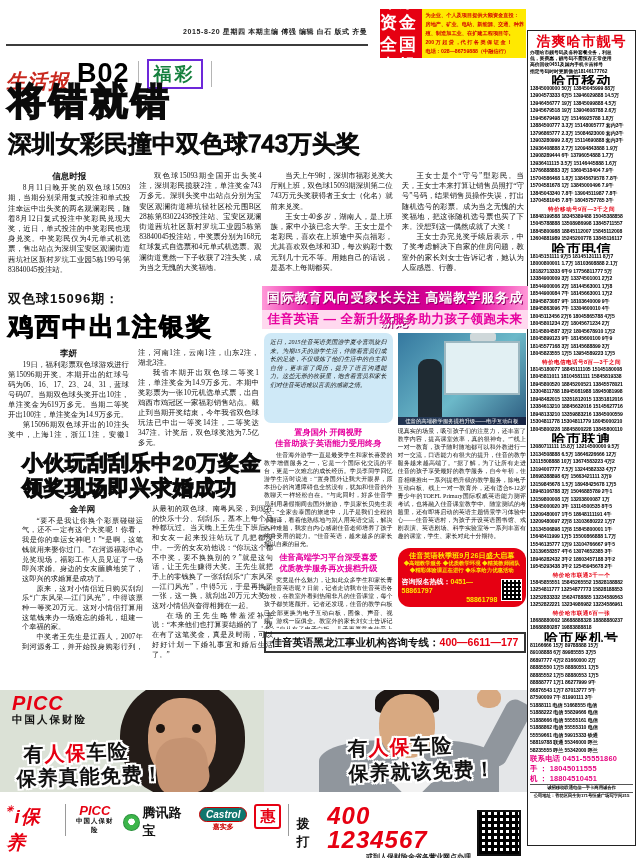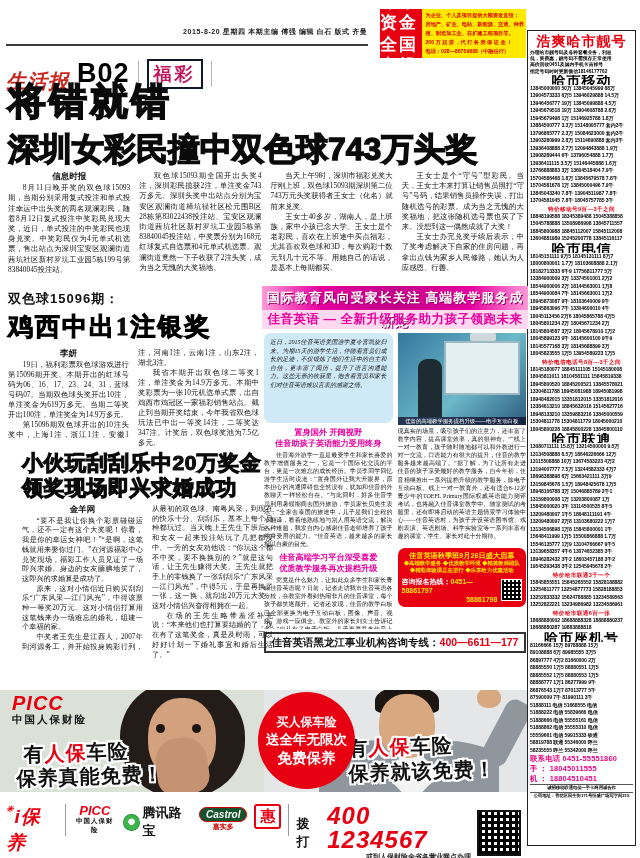"福彩" .section-box { border: 2px solid #0f172a -> 2px solid #6d28d9; color: #be185d -> #15803d }
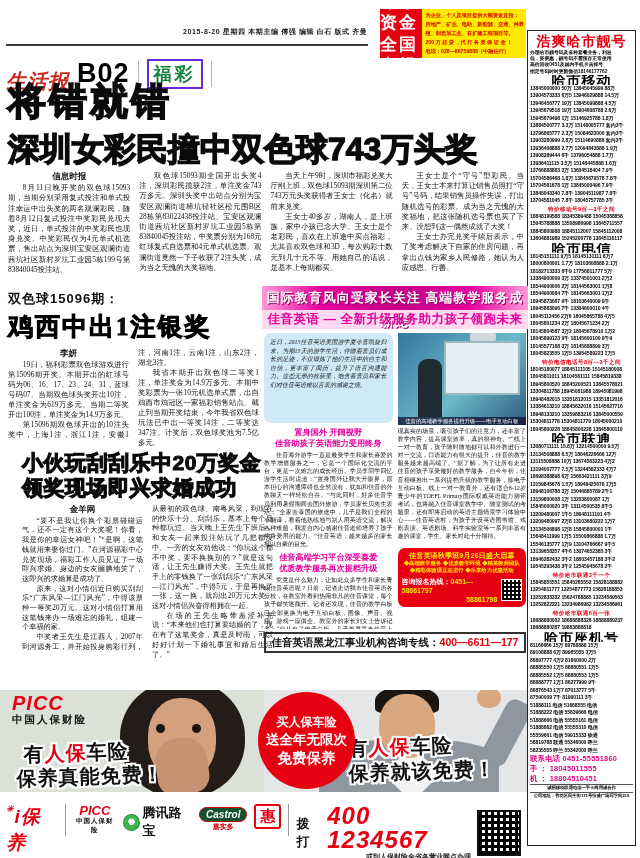"深圳女彩民撞中双色球743万头奖" .mainhead { font-size: 32px -> 24px; font-weight: 700 -> 400 }
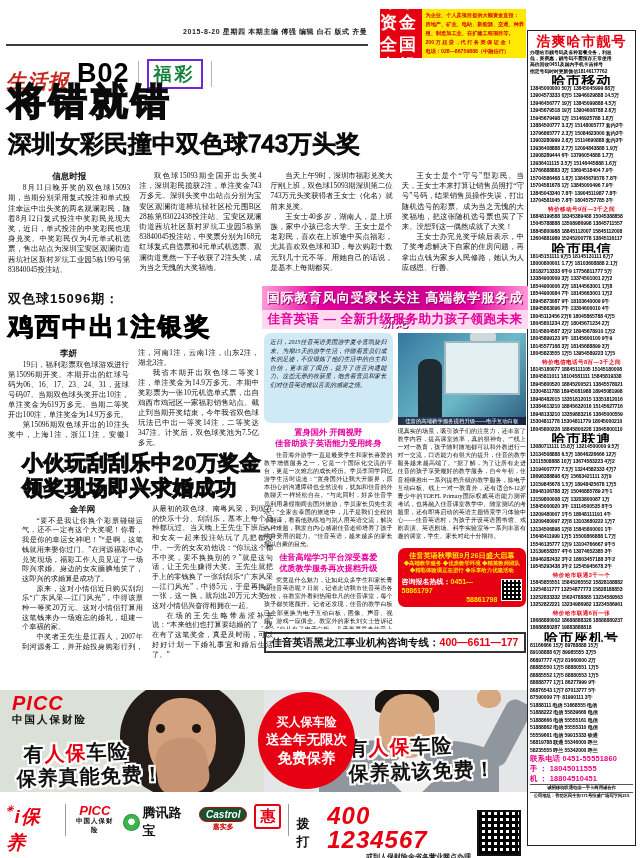"王女士办完兑奖手续后表示，中了奖考虑解决下自家的住房问题，再拿出点钱为家乡人民修" p { text: 再拿出点钱为家乡人民修路 -> 教室外的家长刘女士告诉记者 }
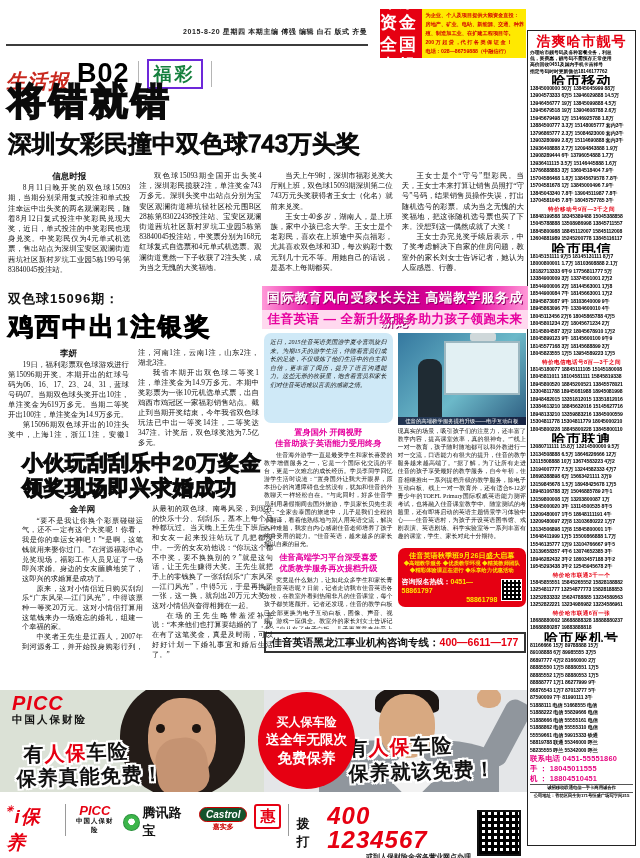"鸡西中出1注银奖" .head2 { font-family: Liberation Serif, serif -> Liberation Sans, sans-serif }
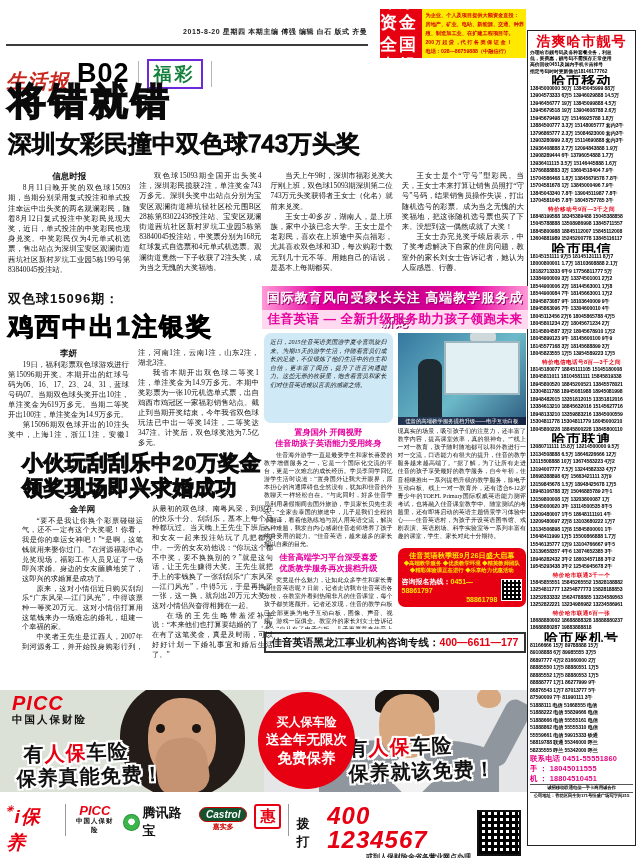"佳音英语秋季班9月26日盛大启幕" .promo { border-radius: 7px -> 12px }
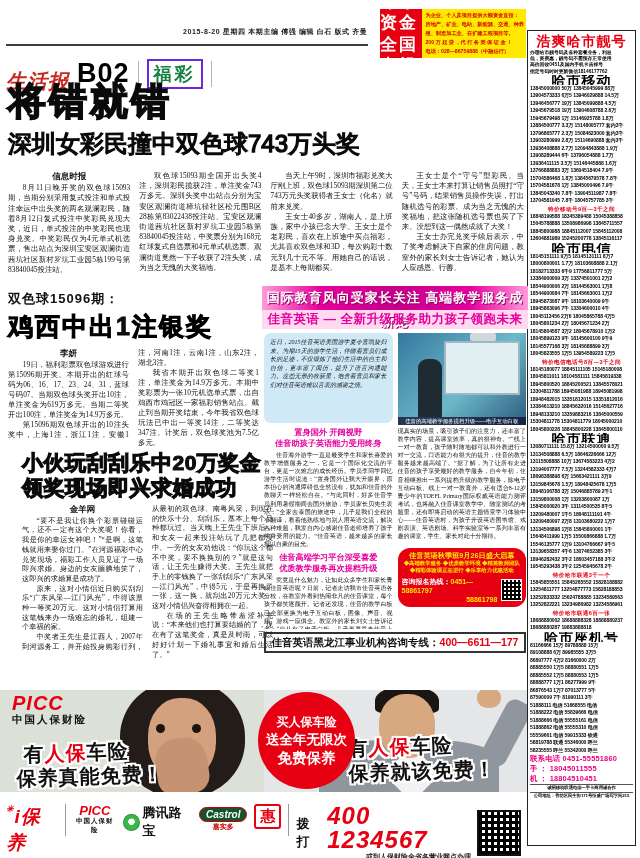"买人保车险" div.badge { html: <div> <div>买人保车险</div> <div>送全年无限次</div> <div>免费保养</div> </div> -> none }
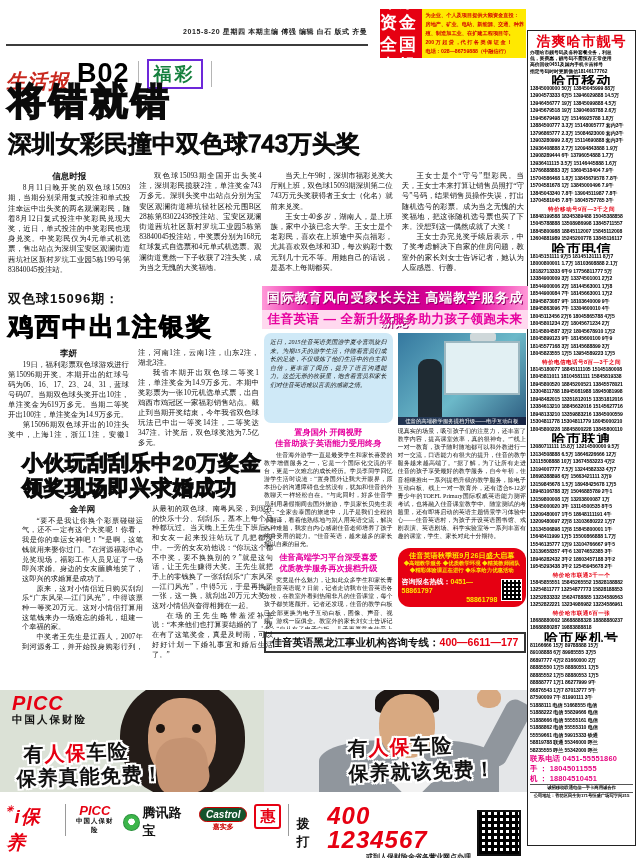"Castrol" .cast { background: #14532d -> #0f766e }
